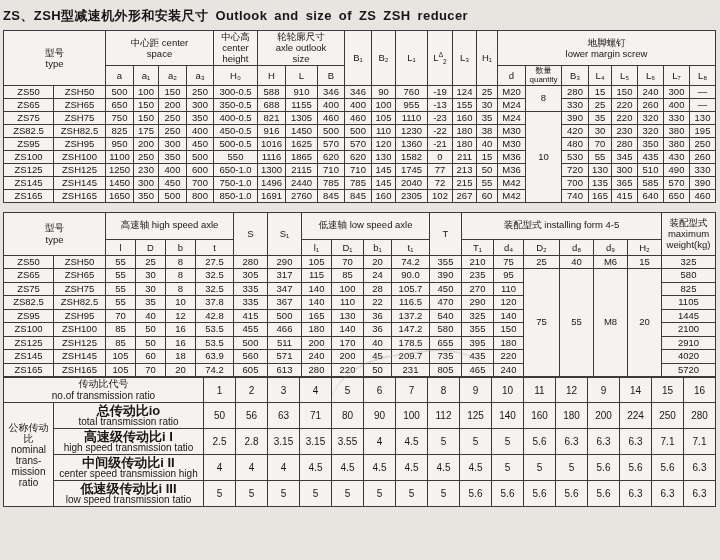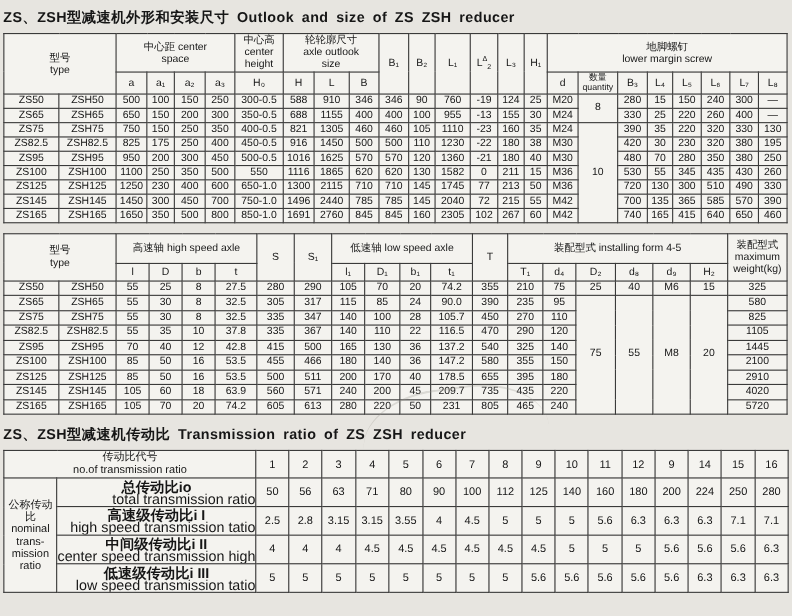"ZS、ZSH型减速机传动比 Transmission ratio of ZS" div.title { html: <div>ZS、ZSH型减速机传动比 Transmission ratio of ZS ZSH reducer</div> -> none }
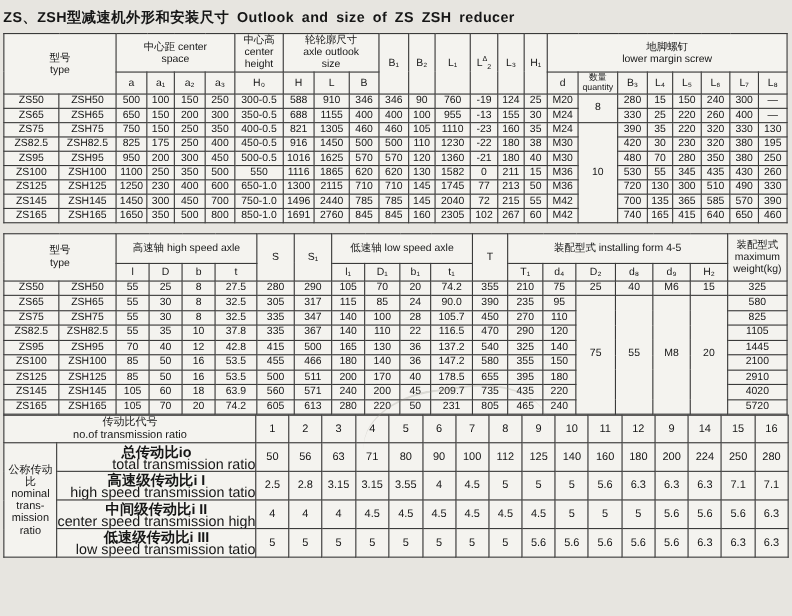"total transmission ratio" .t3 .rowlabel .en { font-size: 13px -> 10px; text-align: right -> none }
